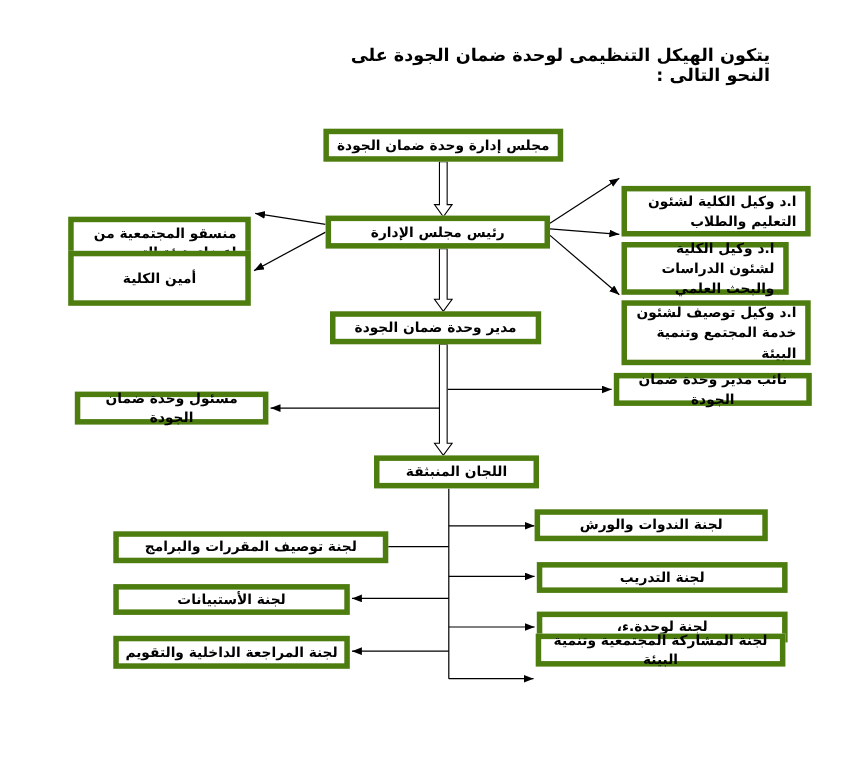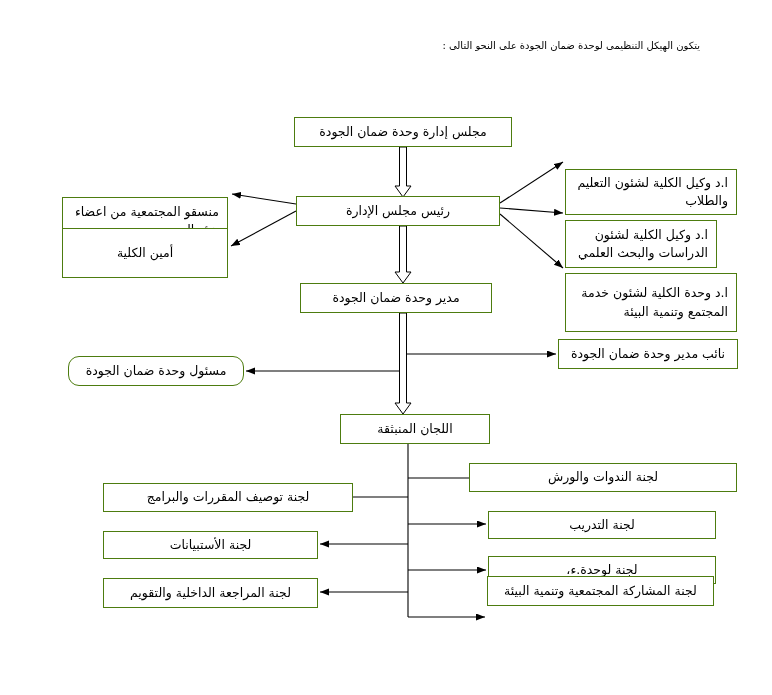"يتكون الهيكل التنظيمى لوحدة ضمان" .title { font-size: 10px -> 16px; font-weight: normal -> bold }
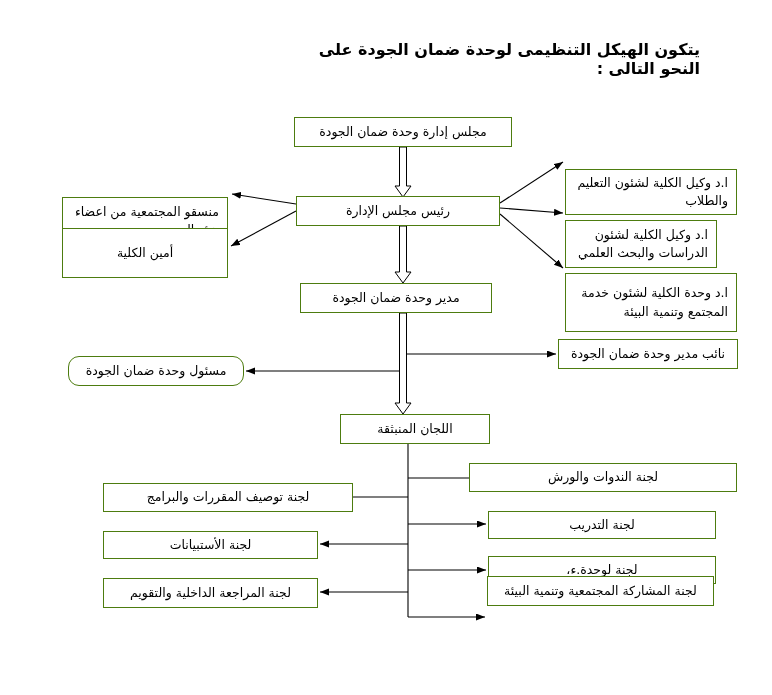"مجلس إدارة وحدة ضمان الجودة" .node { border: 1px solid #4d7c0f -> 5px solid #4d7c0f; font-weight: normal -> bold }
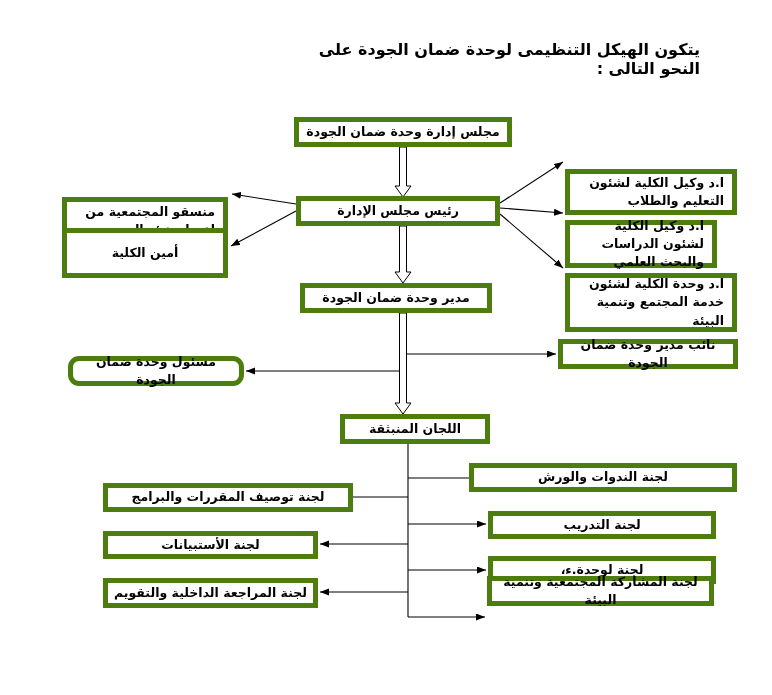"ا.د وحدة الكلية لشئون خدمة" div.node { text: وحدة الكلية -> وكيل توصيف }
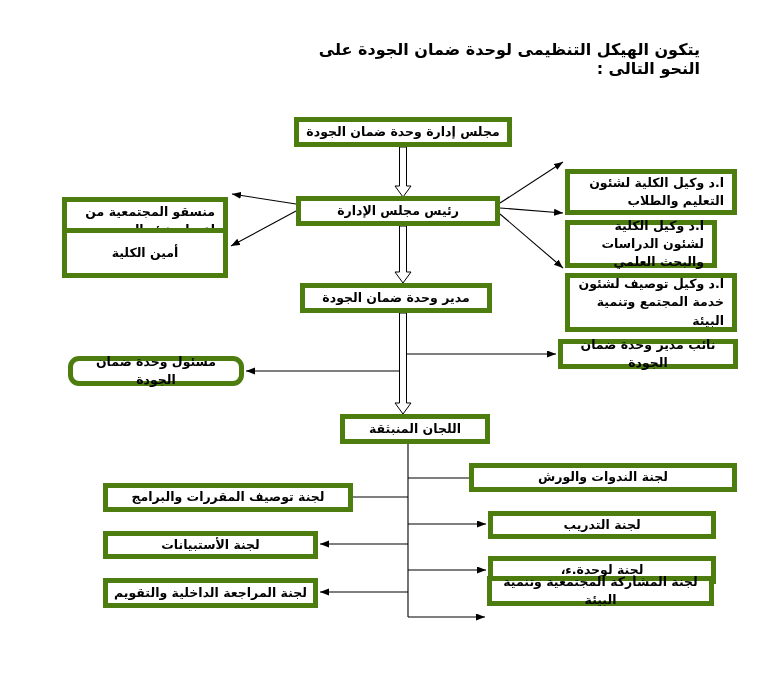"مسئول وحدة ضمان الجودة" .n-officer { border-radius: 11px -> none }
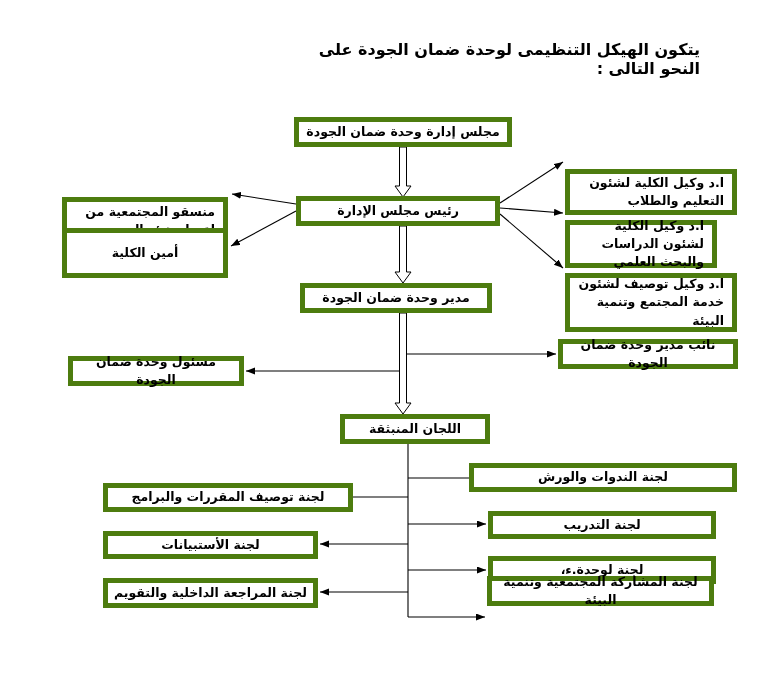"لجنة الندوات والورش" .n-c-seminars { left: 469px -> 486px; width: 268px -> 212px }
